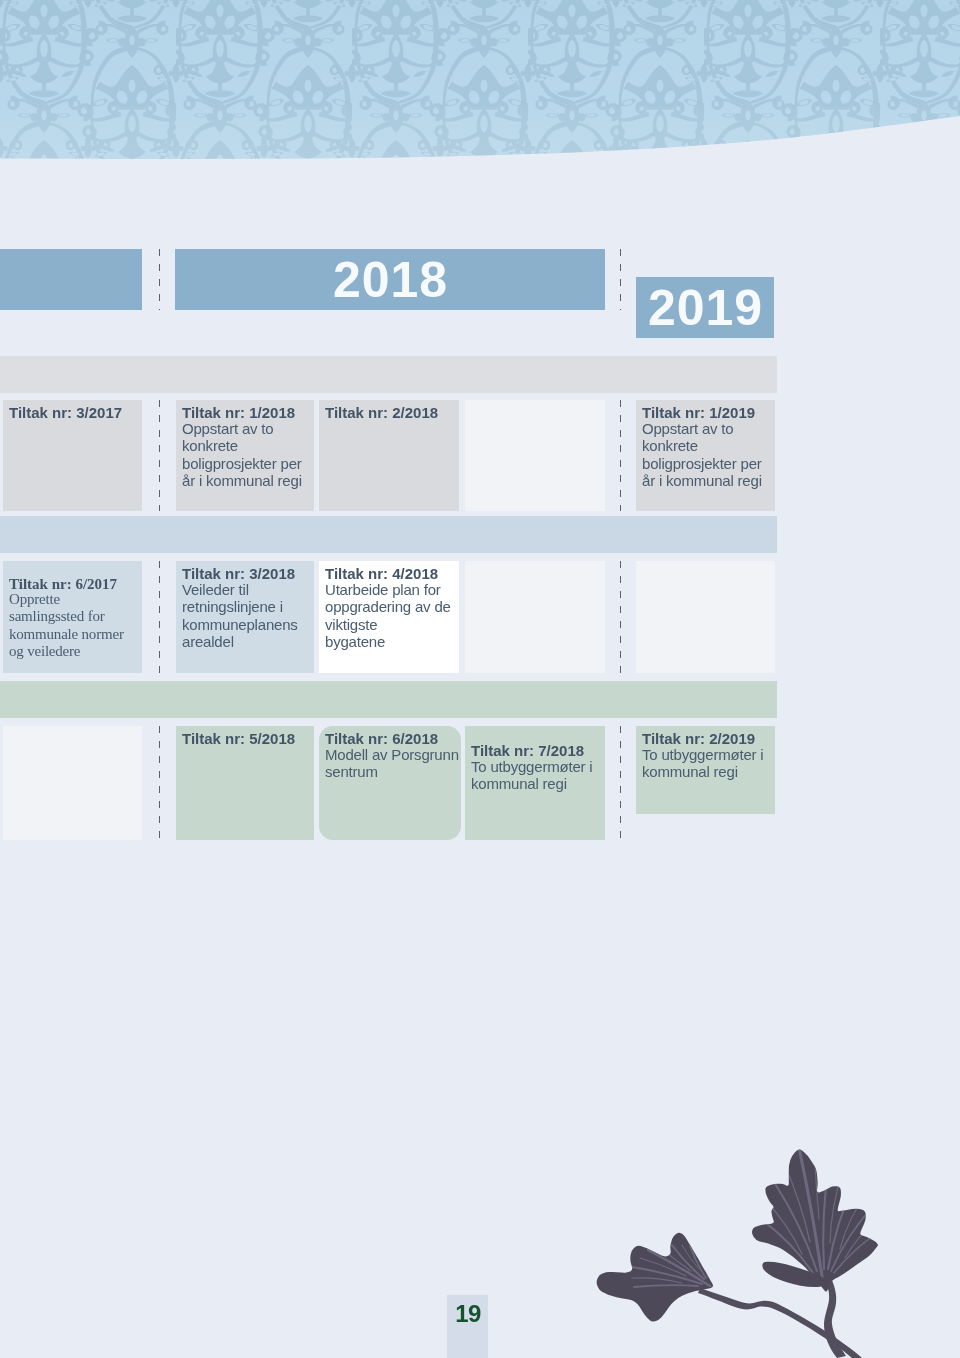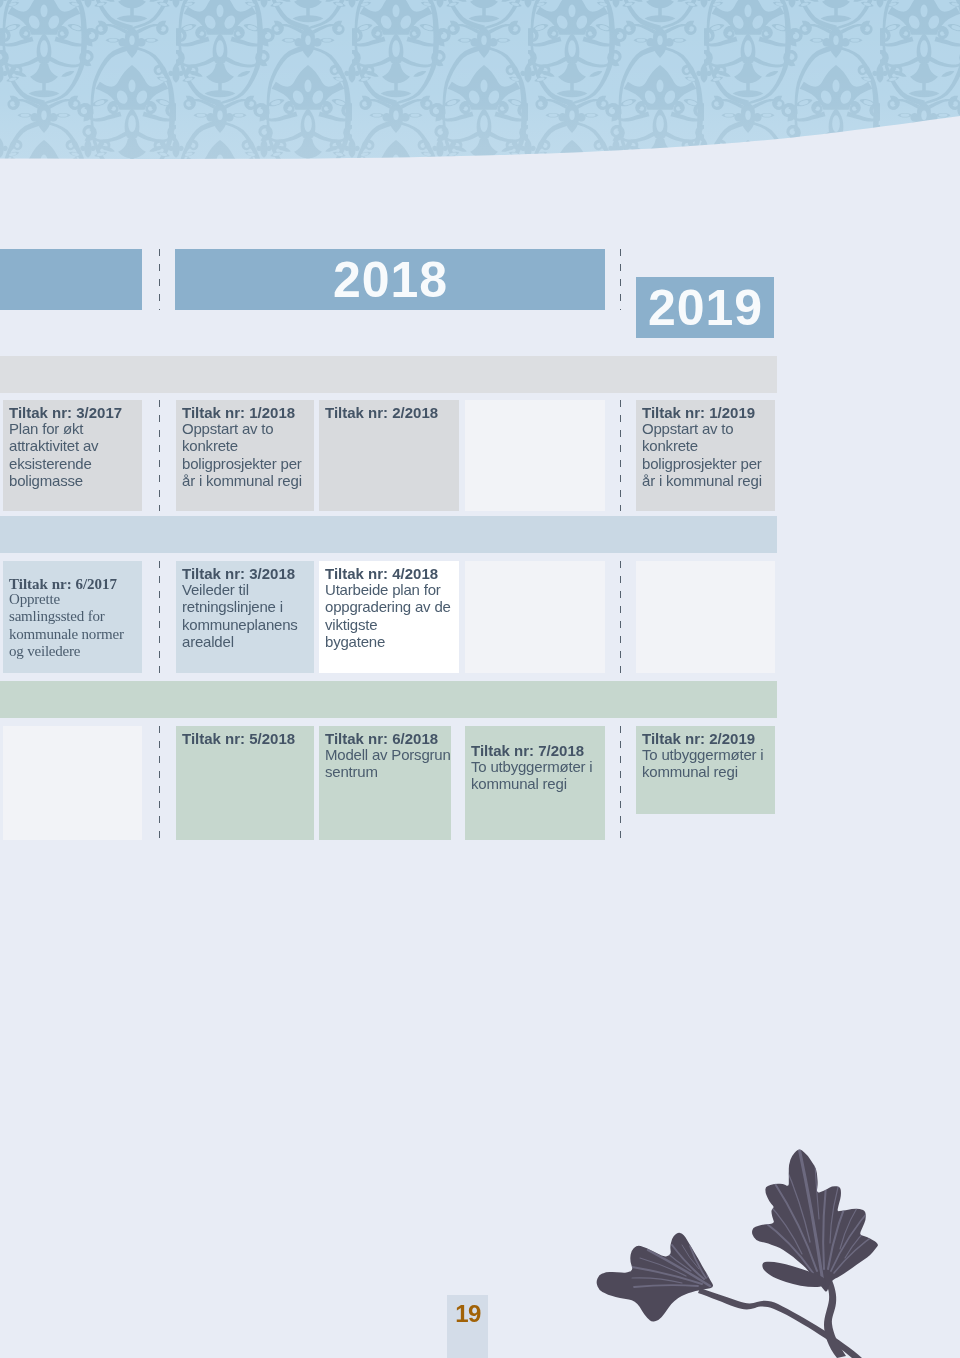"Plan for økt" span.txt { html: <span> <span>Plan for økt</span> <span>attraktivitet av</span> <span>eksisterende</span> <span>boligmasse</span> </span> -> none }
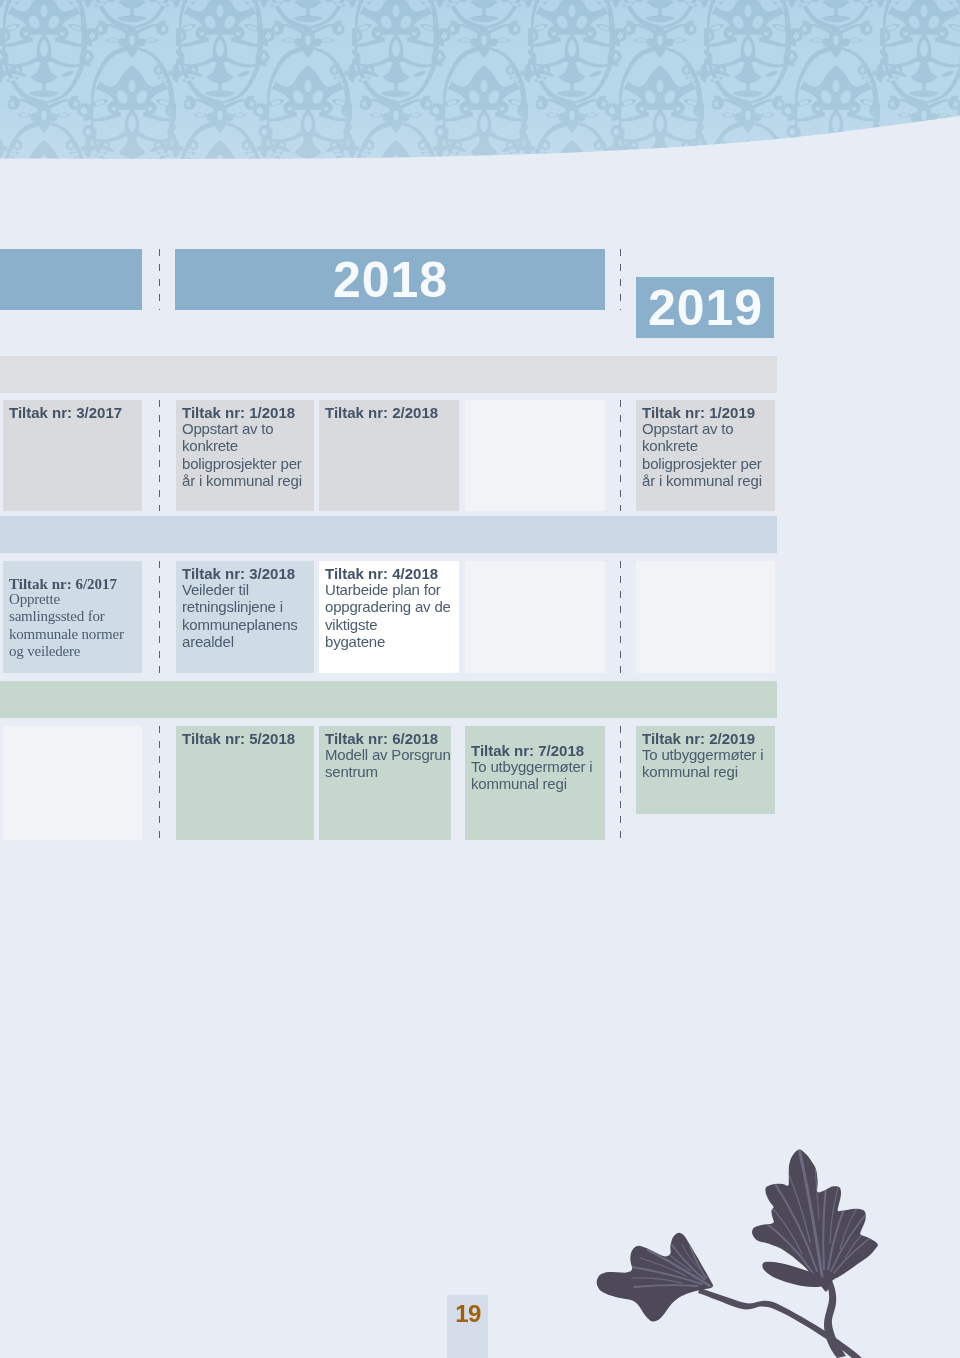"Tiltak nr: 6/2018" div.cell { border-radius: none -> 14px; width: 132px -> 142px }
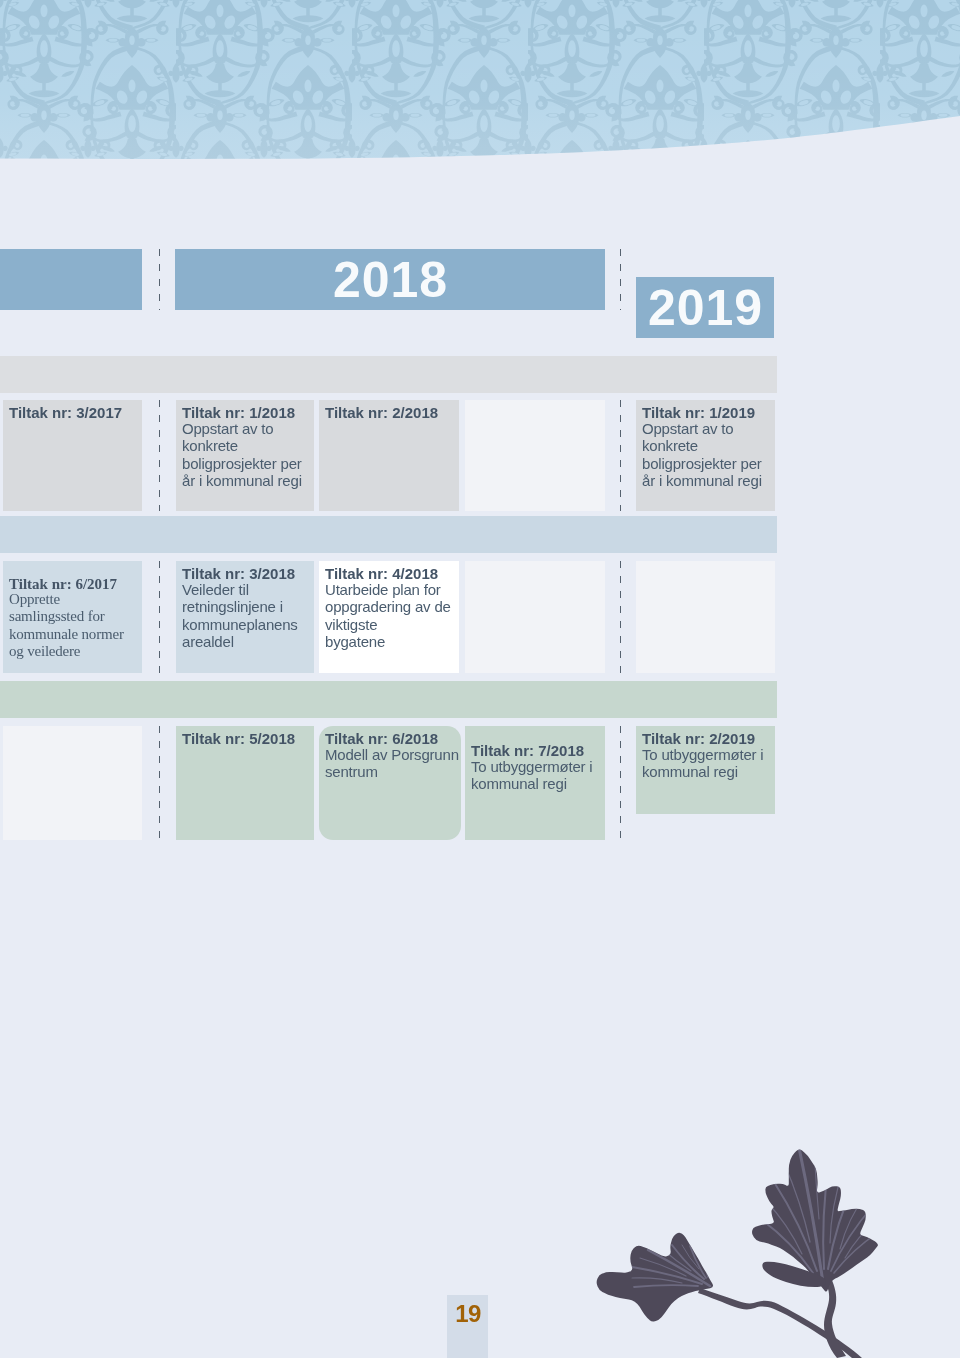"19" #pagenum b { color: #a16207 -> #14532d }
